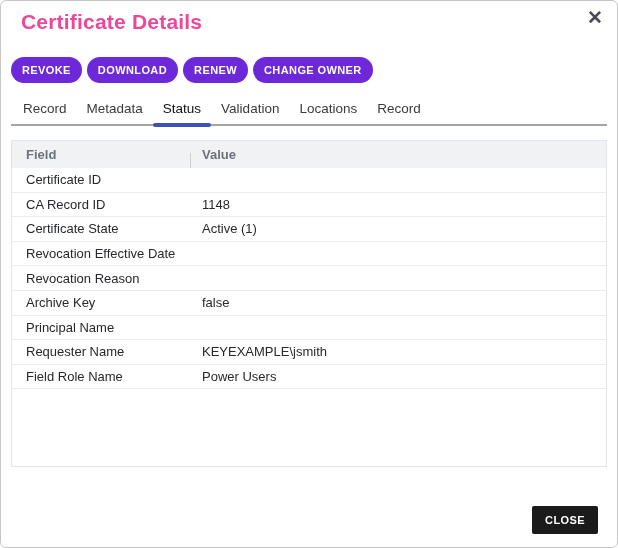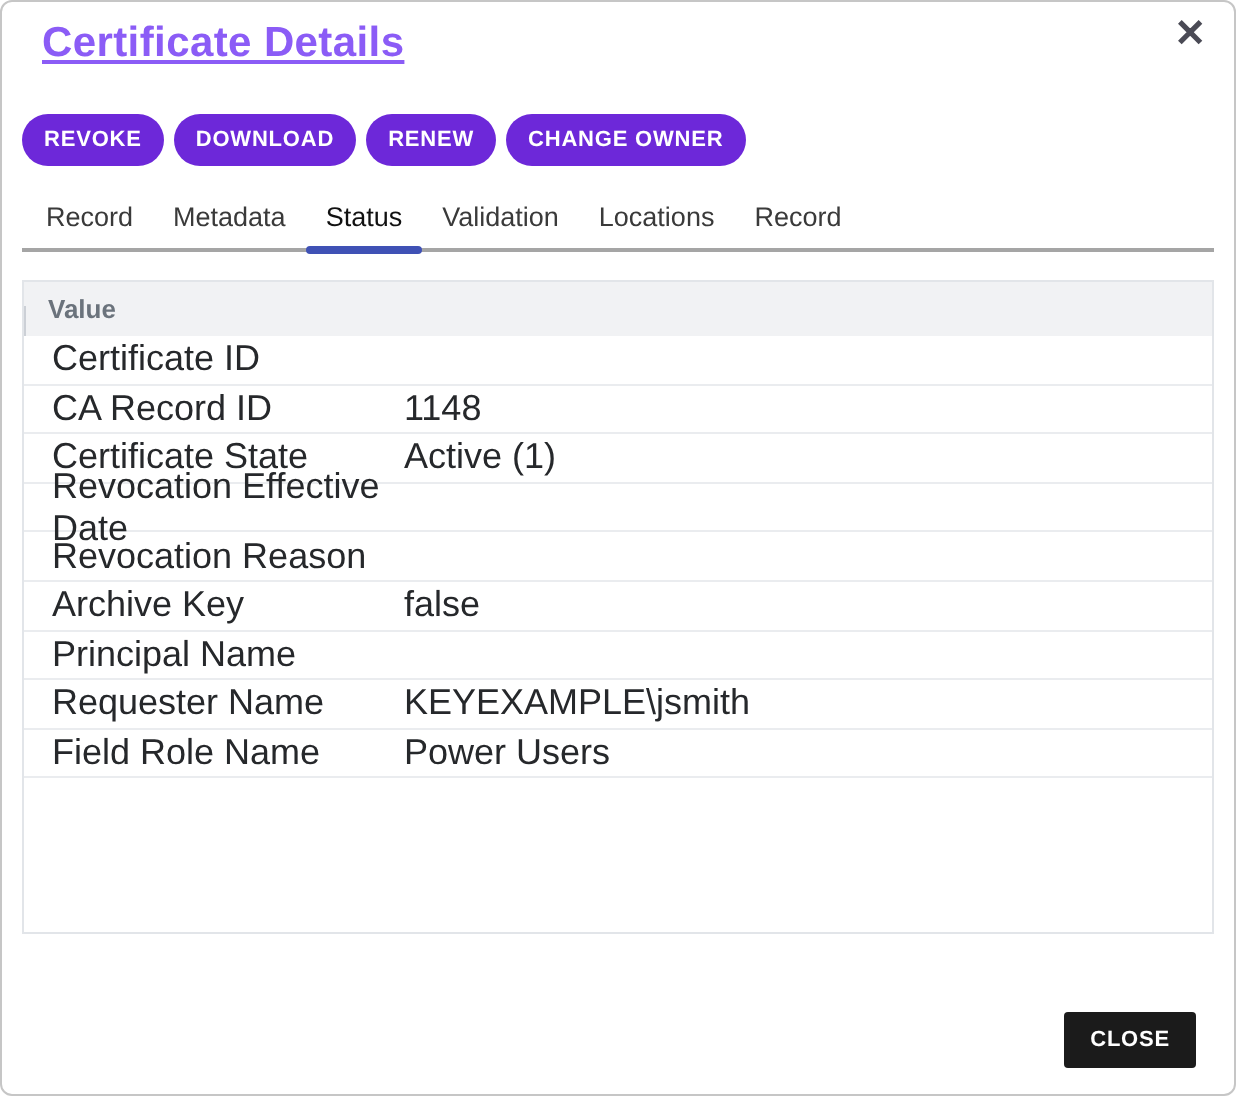"Certificate Details" .dialog-title { color: #8b5cf6 -> #ec4899; text-decoration: underline -> none }
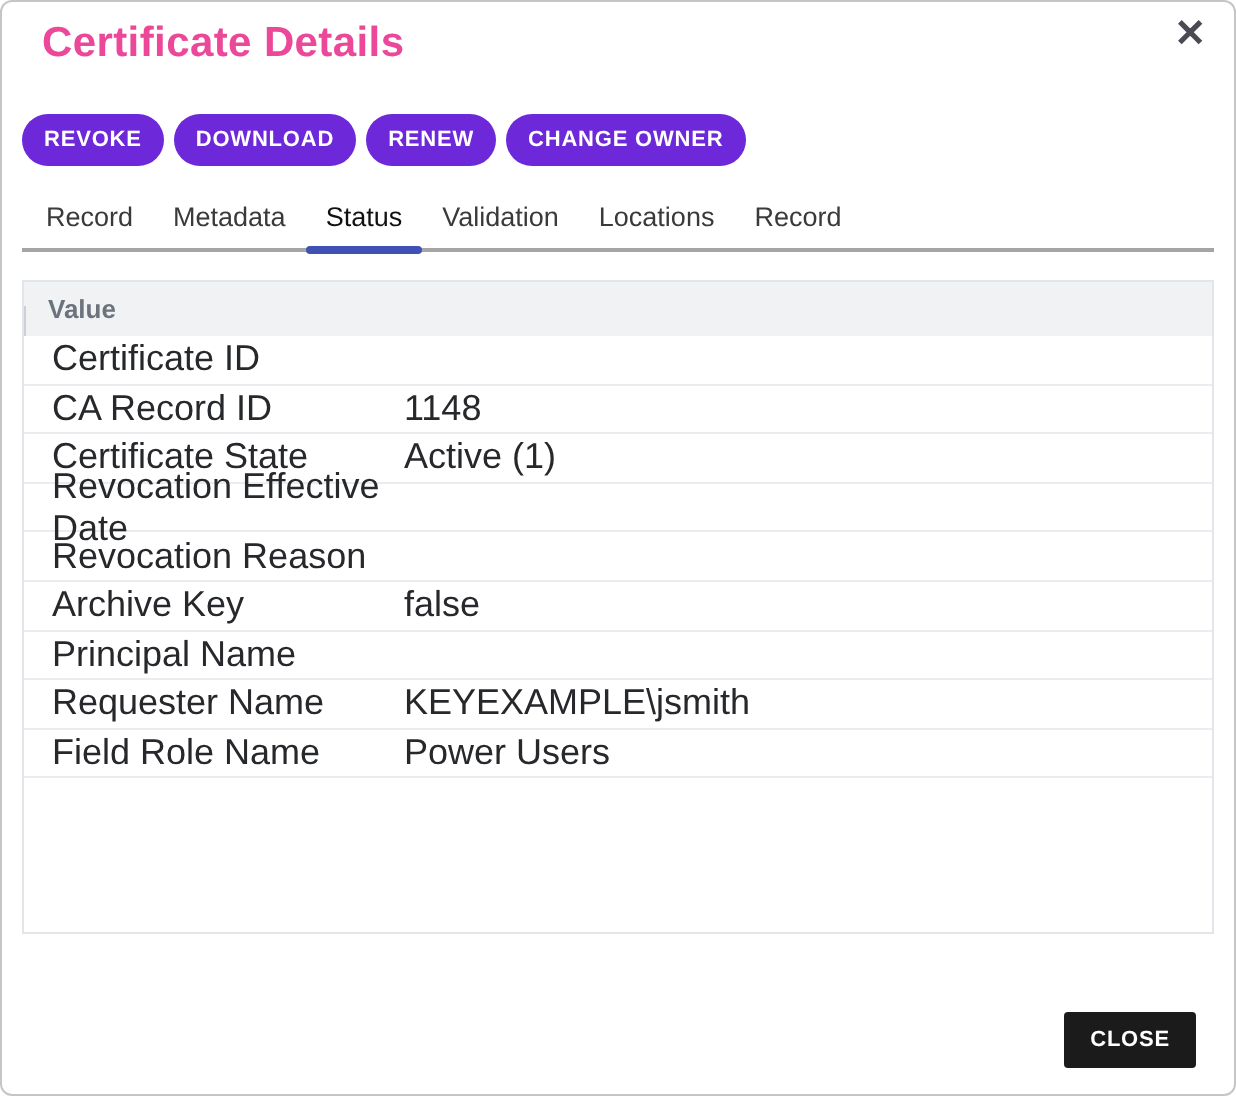"Field" div.col-field { html: none -> <div>Field</div> }
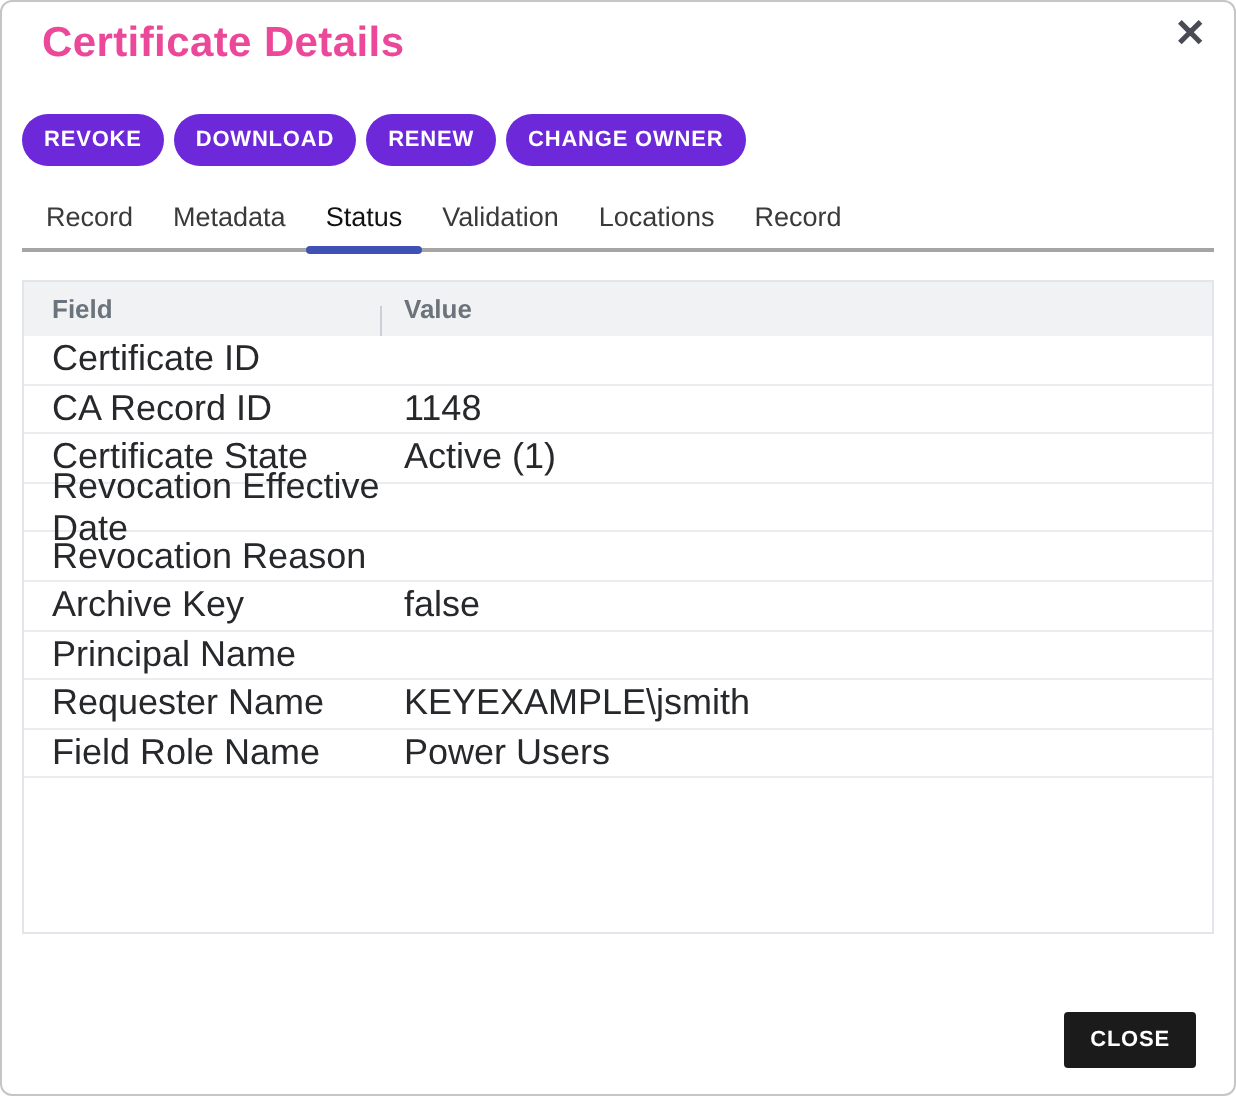"Certificate ID" .trow { font-size: 18px -> 13px }
